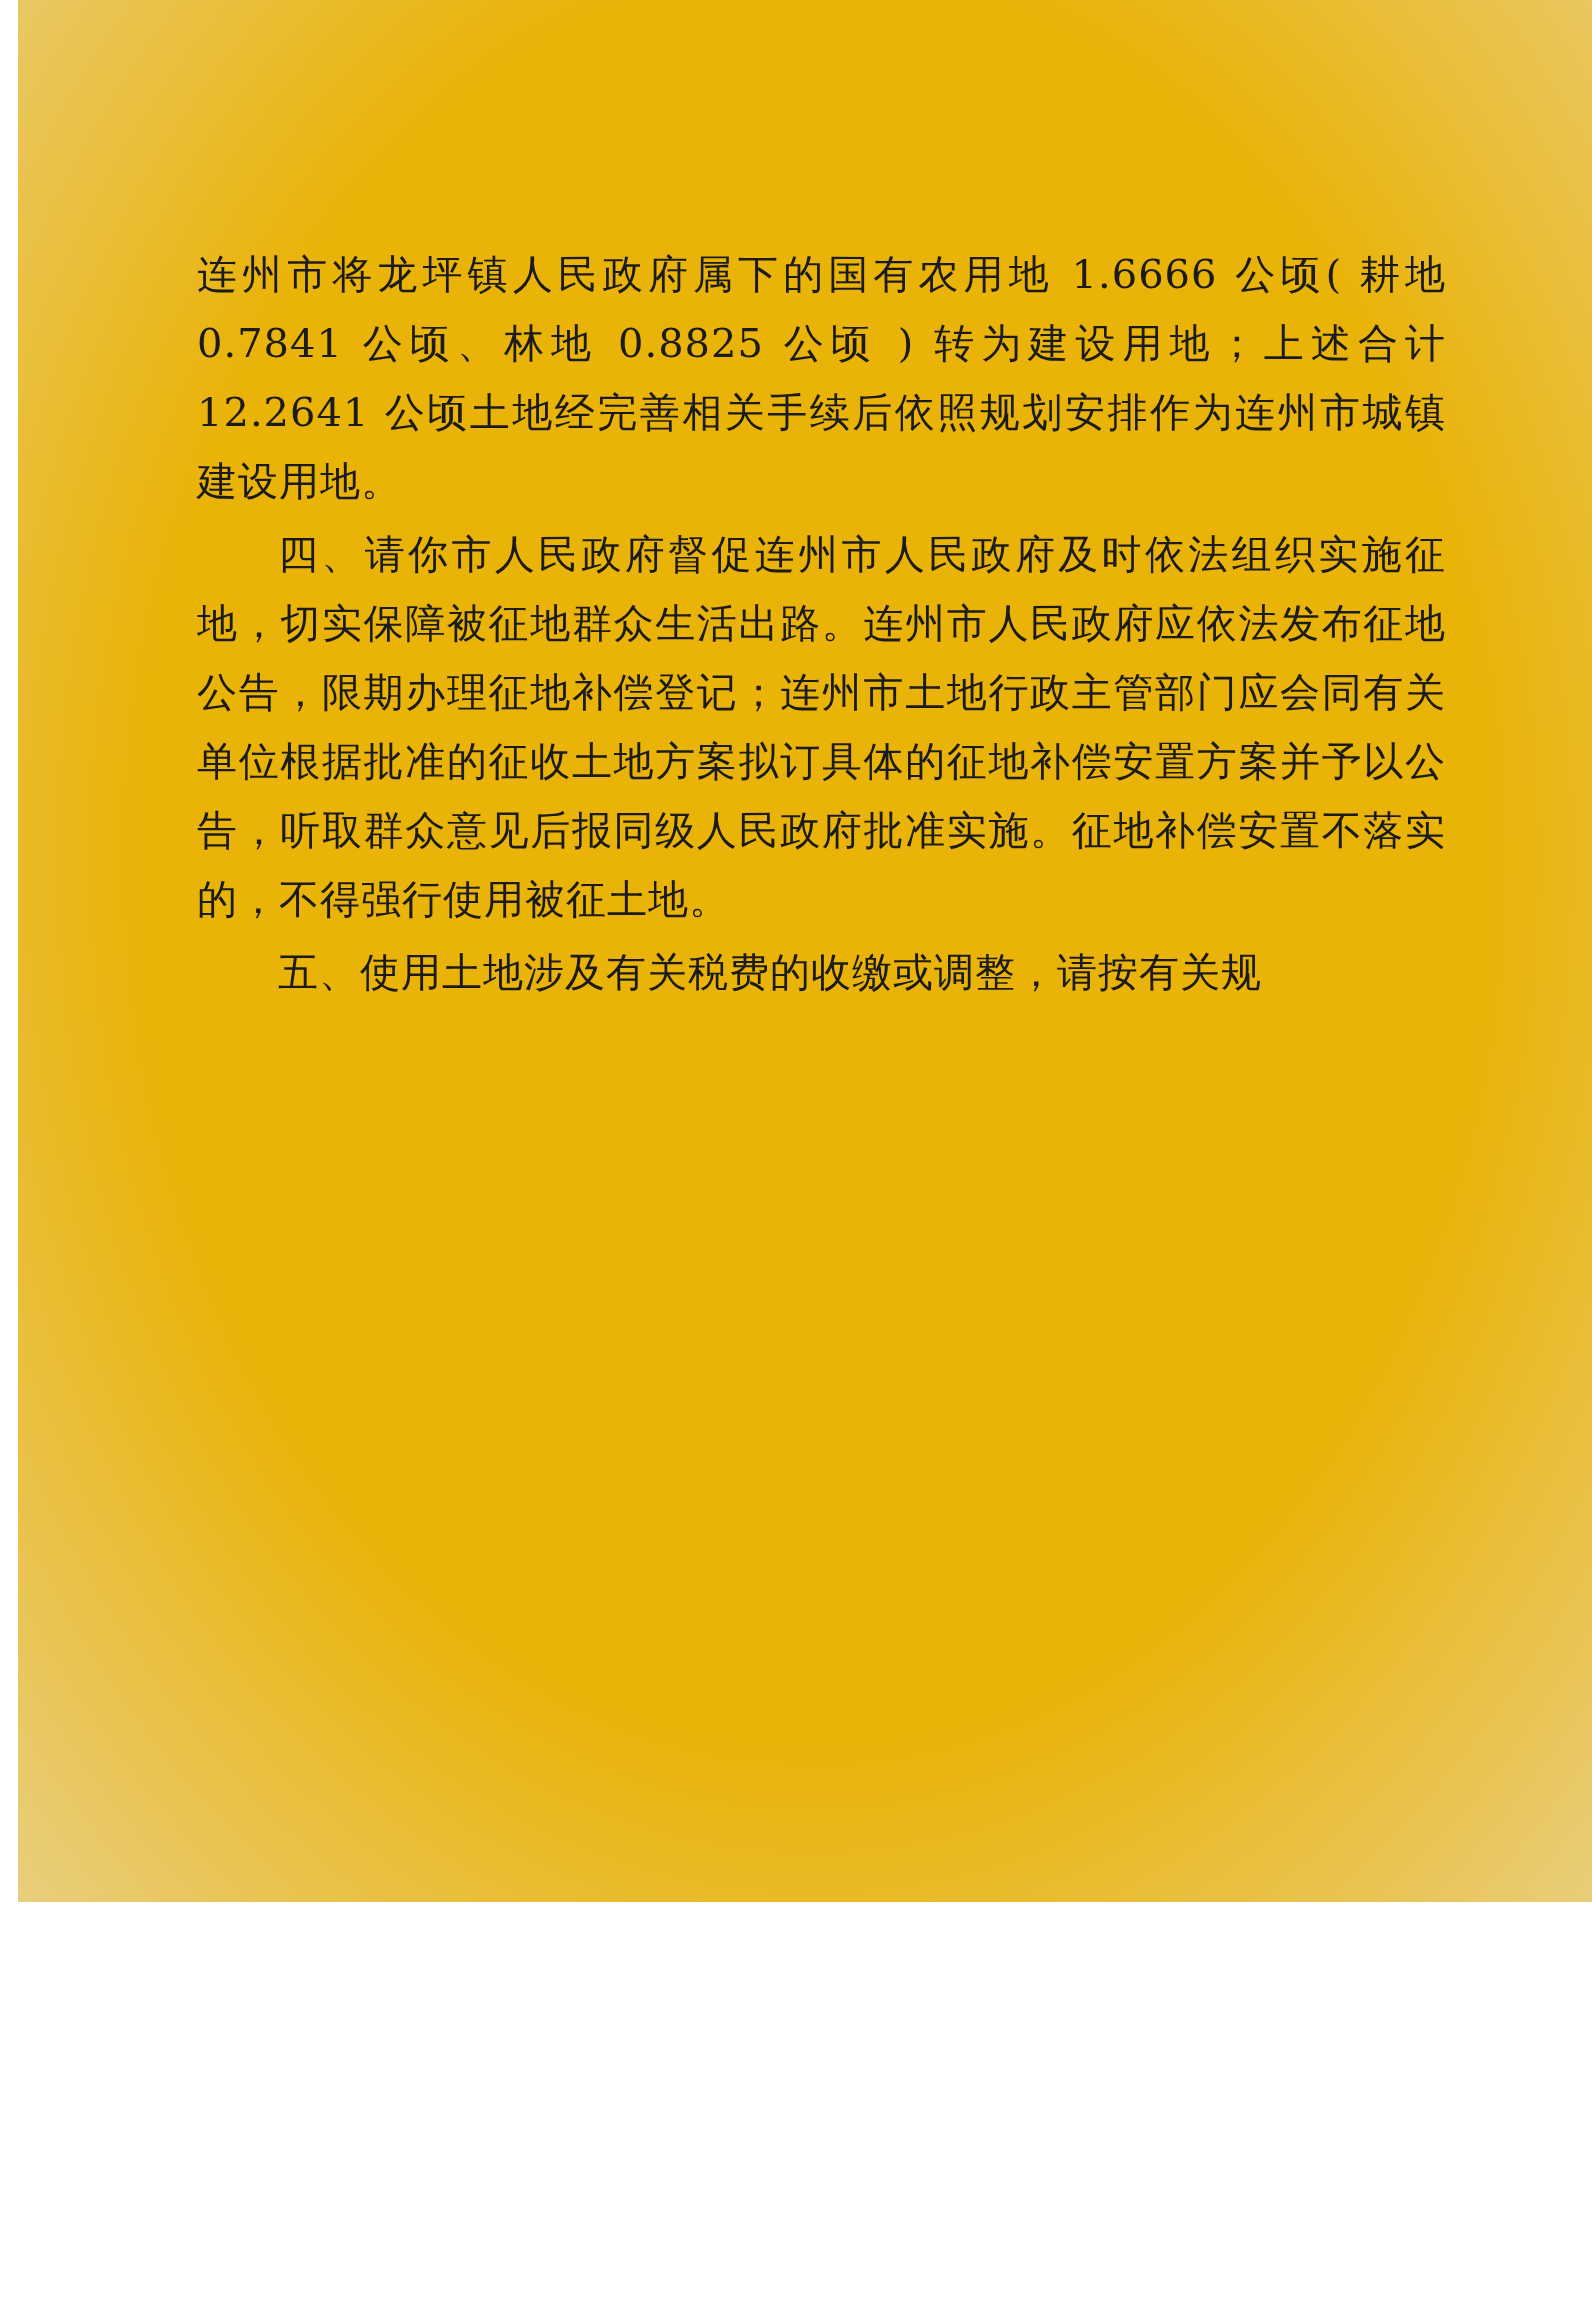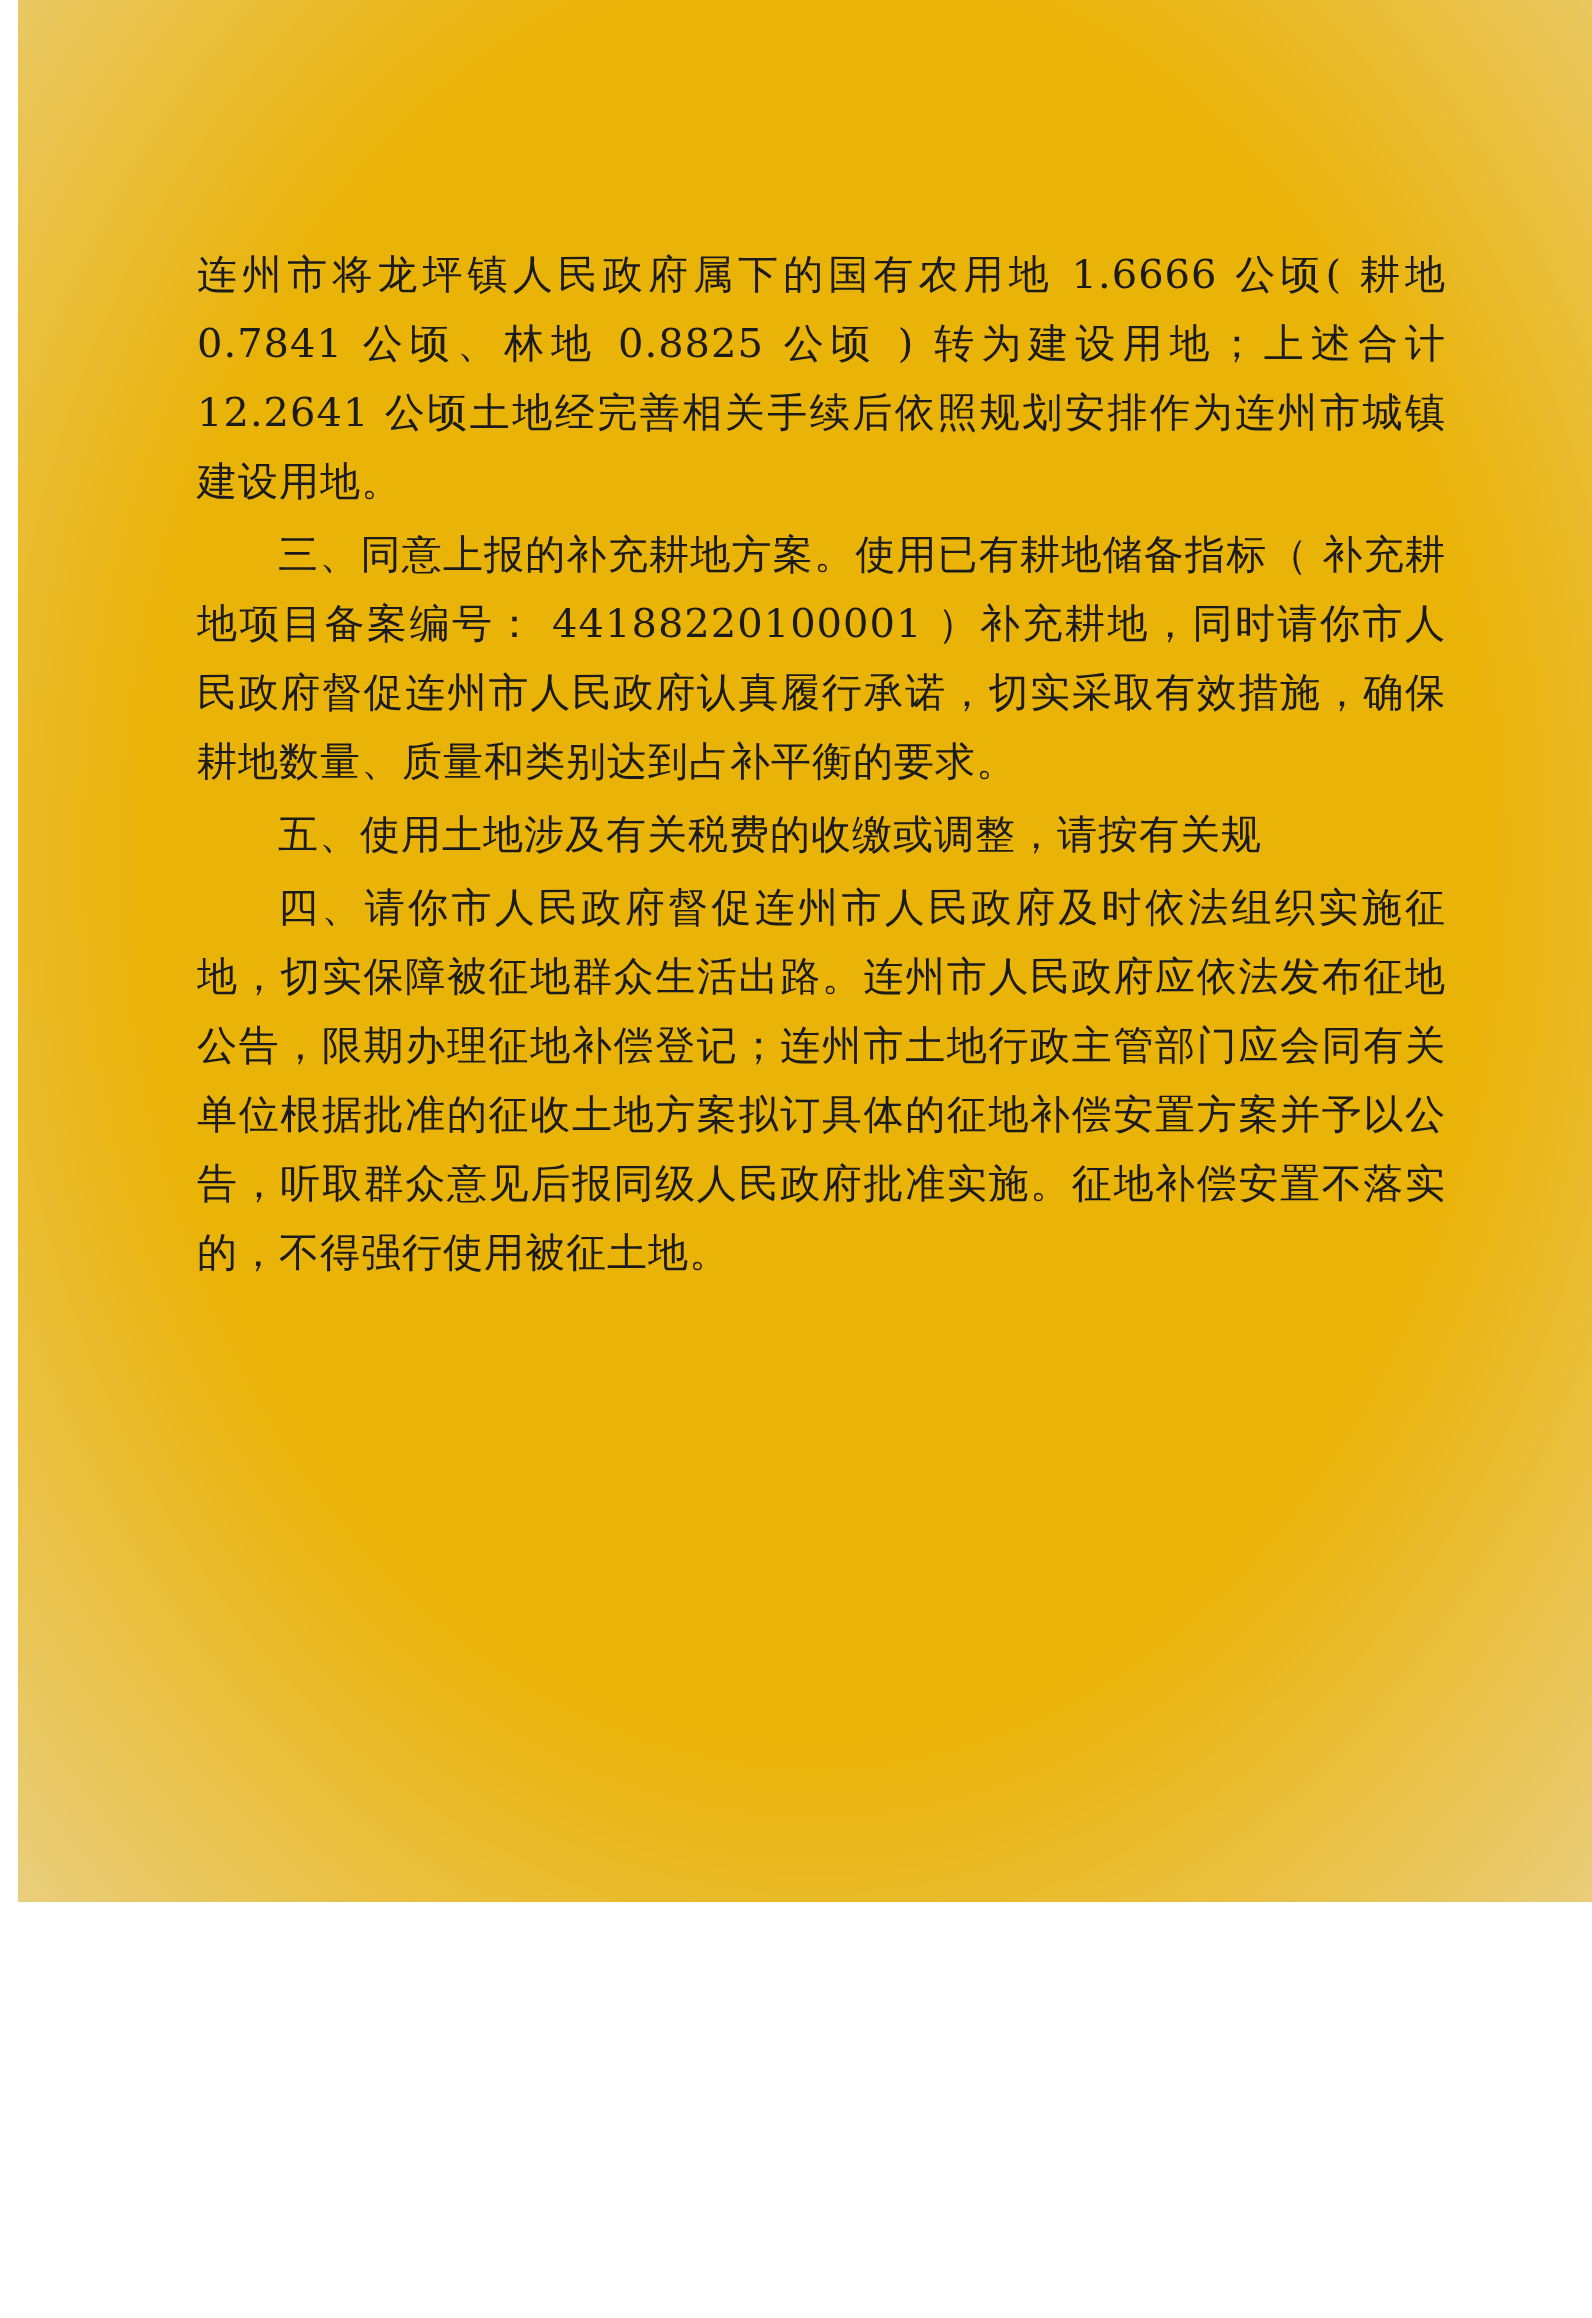"三、同意上报的补充耕地方案。使用已有耕地储备指标（ 补充耕地项目备案编号：" p.para { html: <p>三、同意上报的补充耕地方案。使用已有耕地储备指标（ 补充耕地项目备案编号： 44188220100001 ）补充耕地，同时请你市人民政府督促连州市人民政府认真履行承诺，切实采取有效措施，确保耕地数量、质量和类别达到占补平衡的要求。</p> -> none }
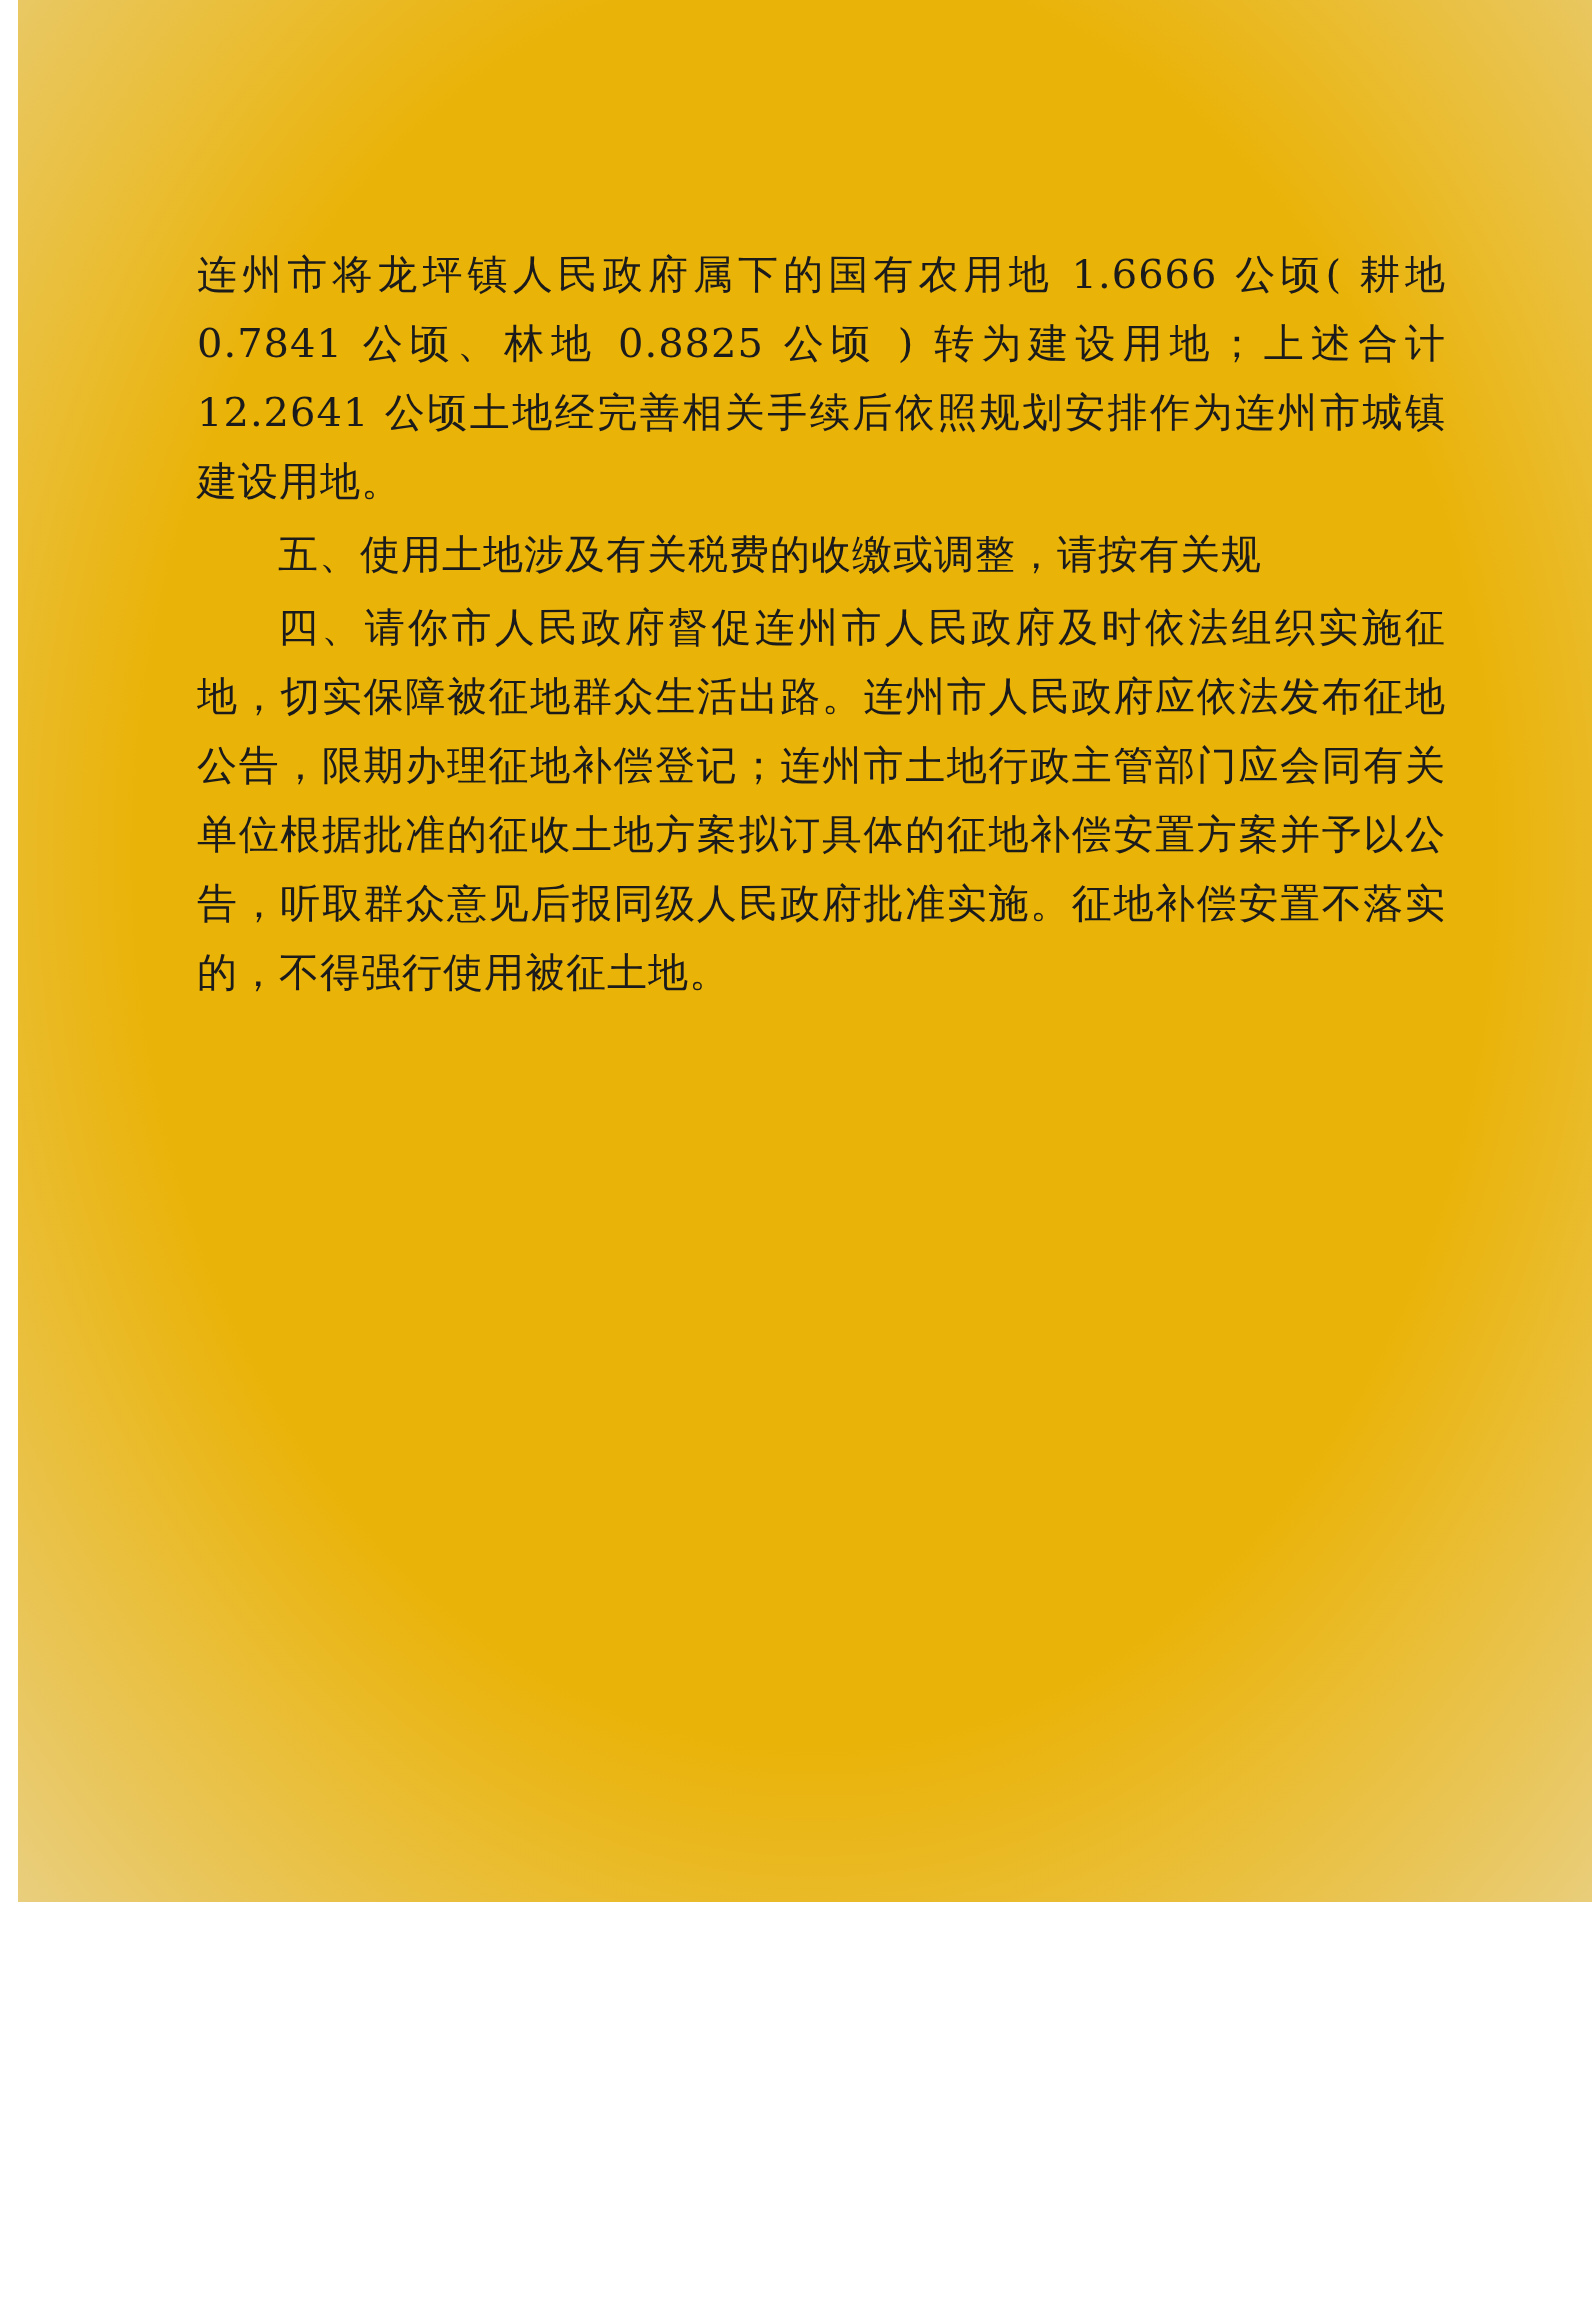"五、使用土地涉及有关税费的收缴或调整，请按有关规" p.para { order: before "四、请你市人民政府督促连州市人民政府及时依法组织实施征地，切实保障被征地群众生活" -> after "四、请你市人民政府督促连州市人民政府及时依法组织实施征地，切实保障被征地群众生活" }
